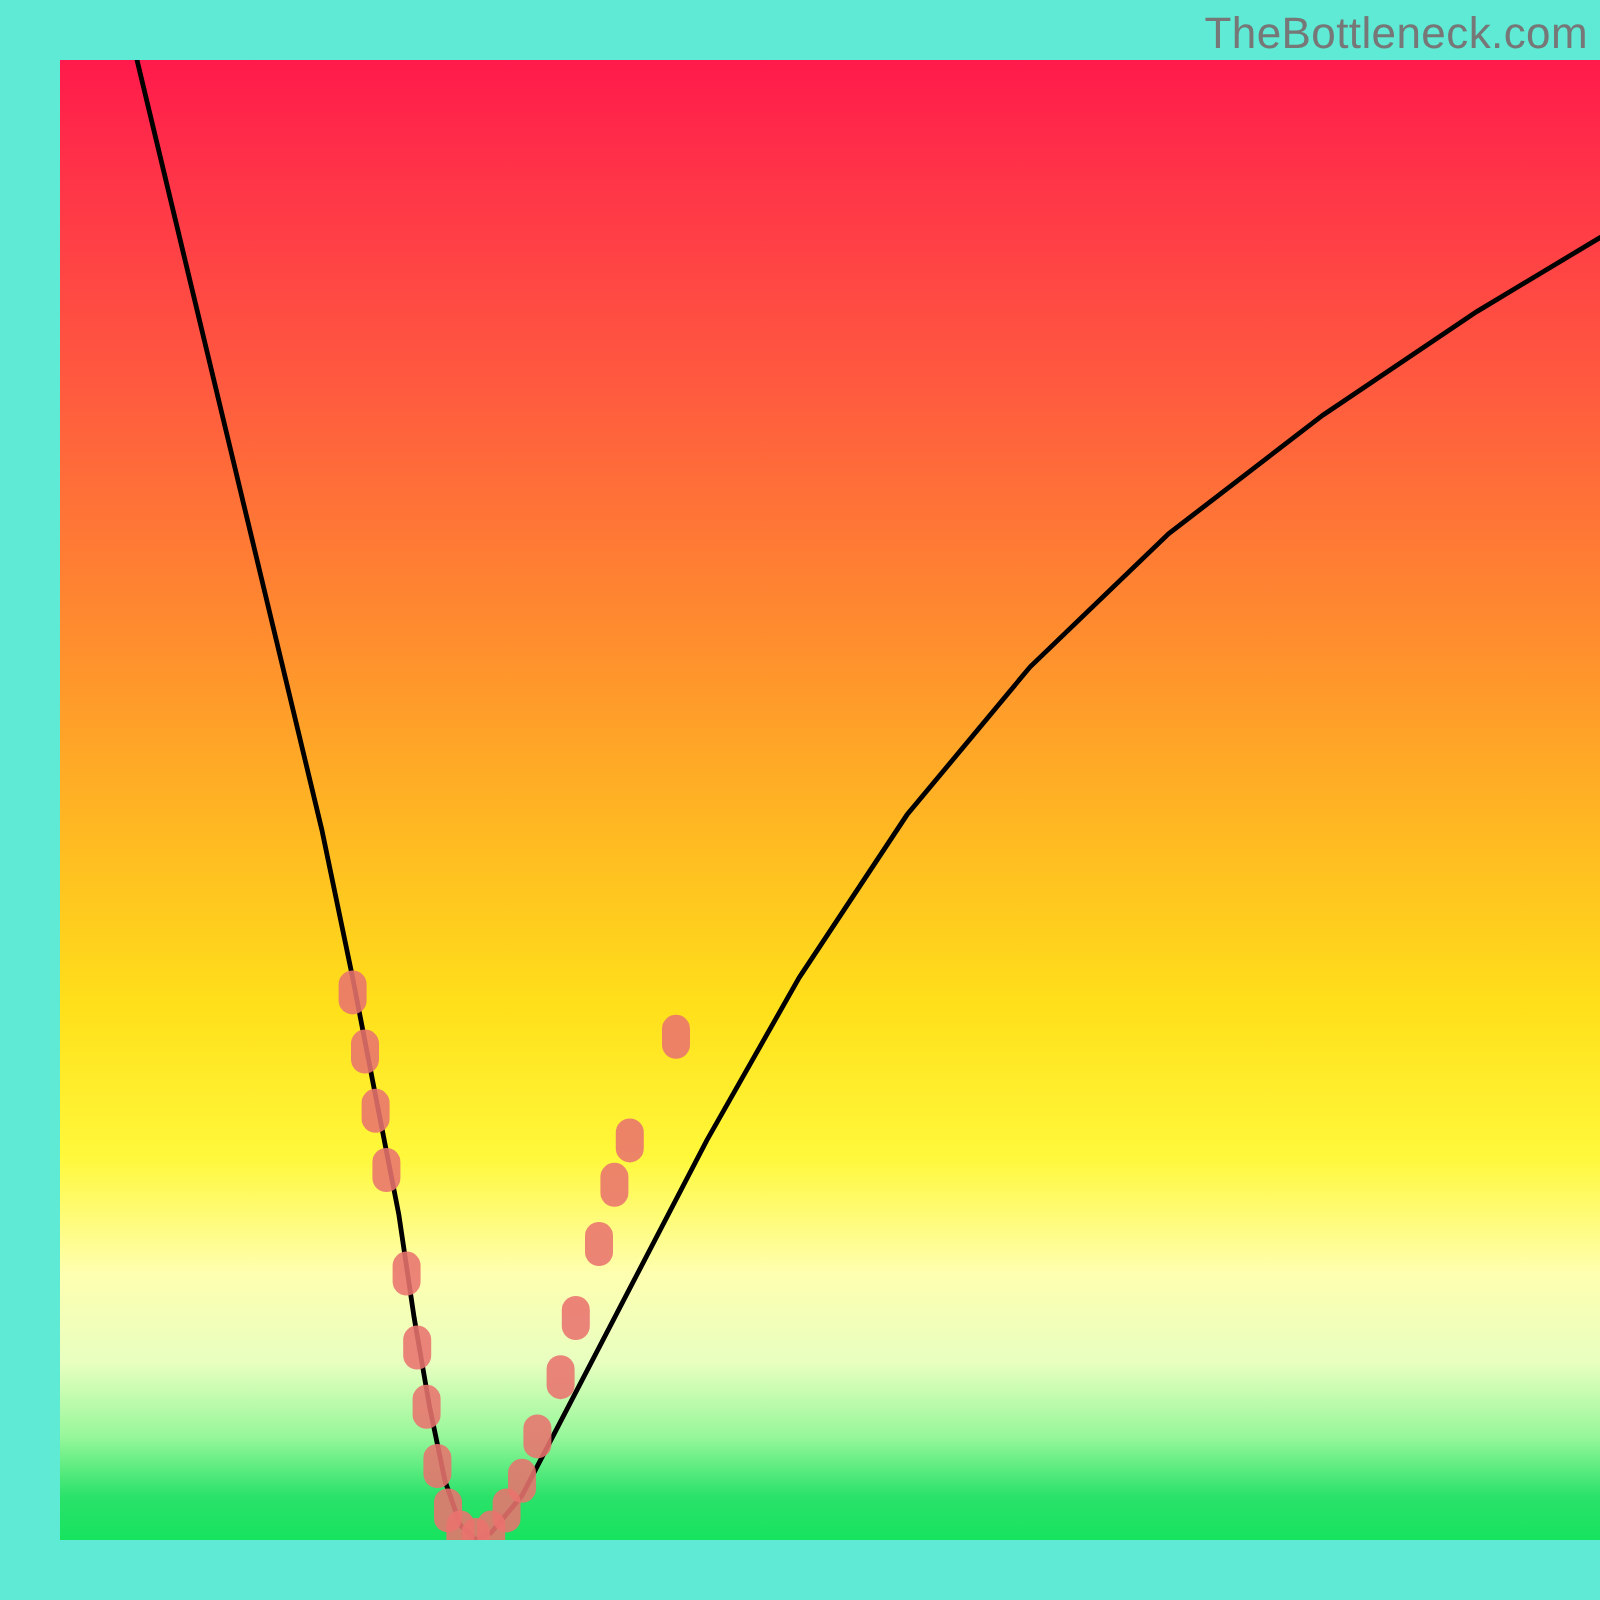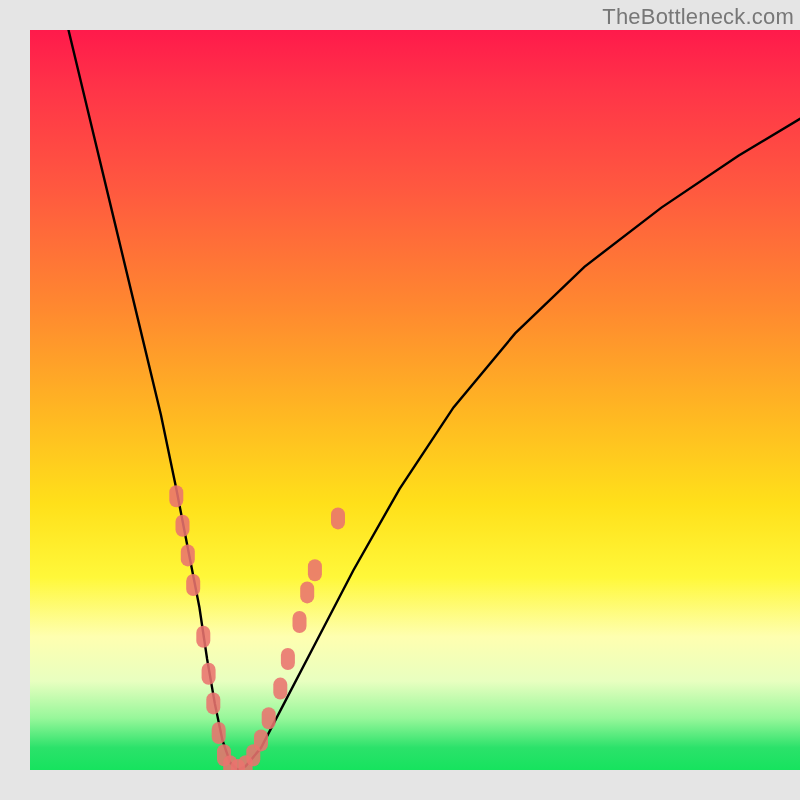"TheBottleneck.com" .frame { background: #e5e5e5 -> #5eead4 }
